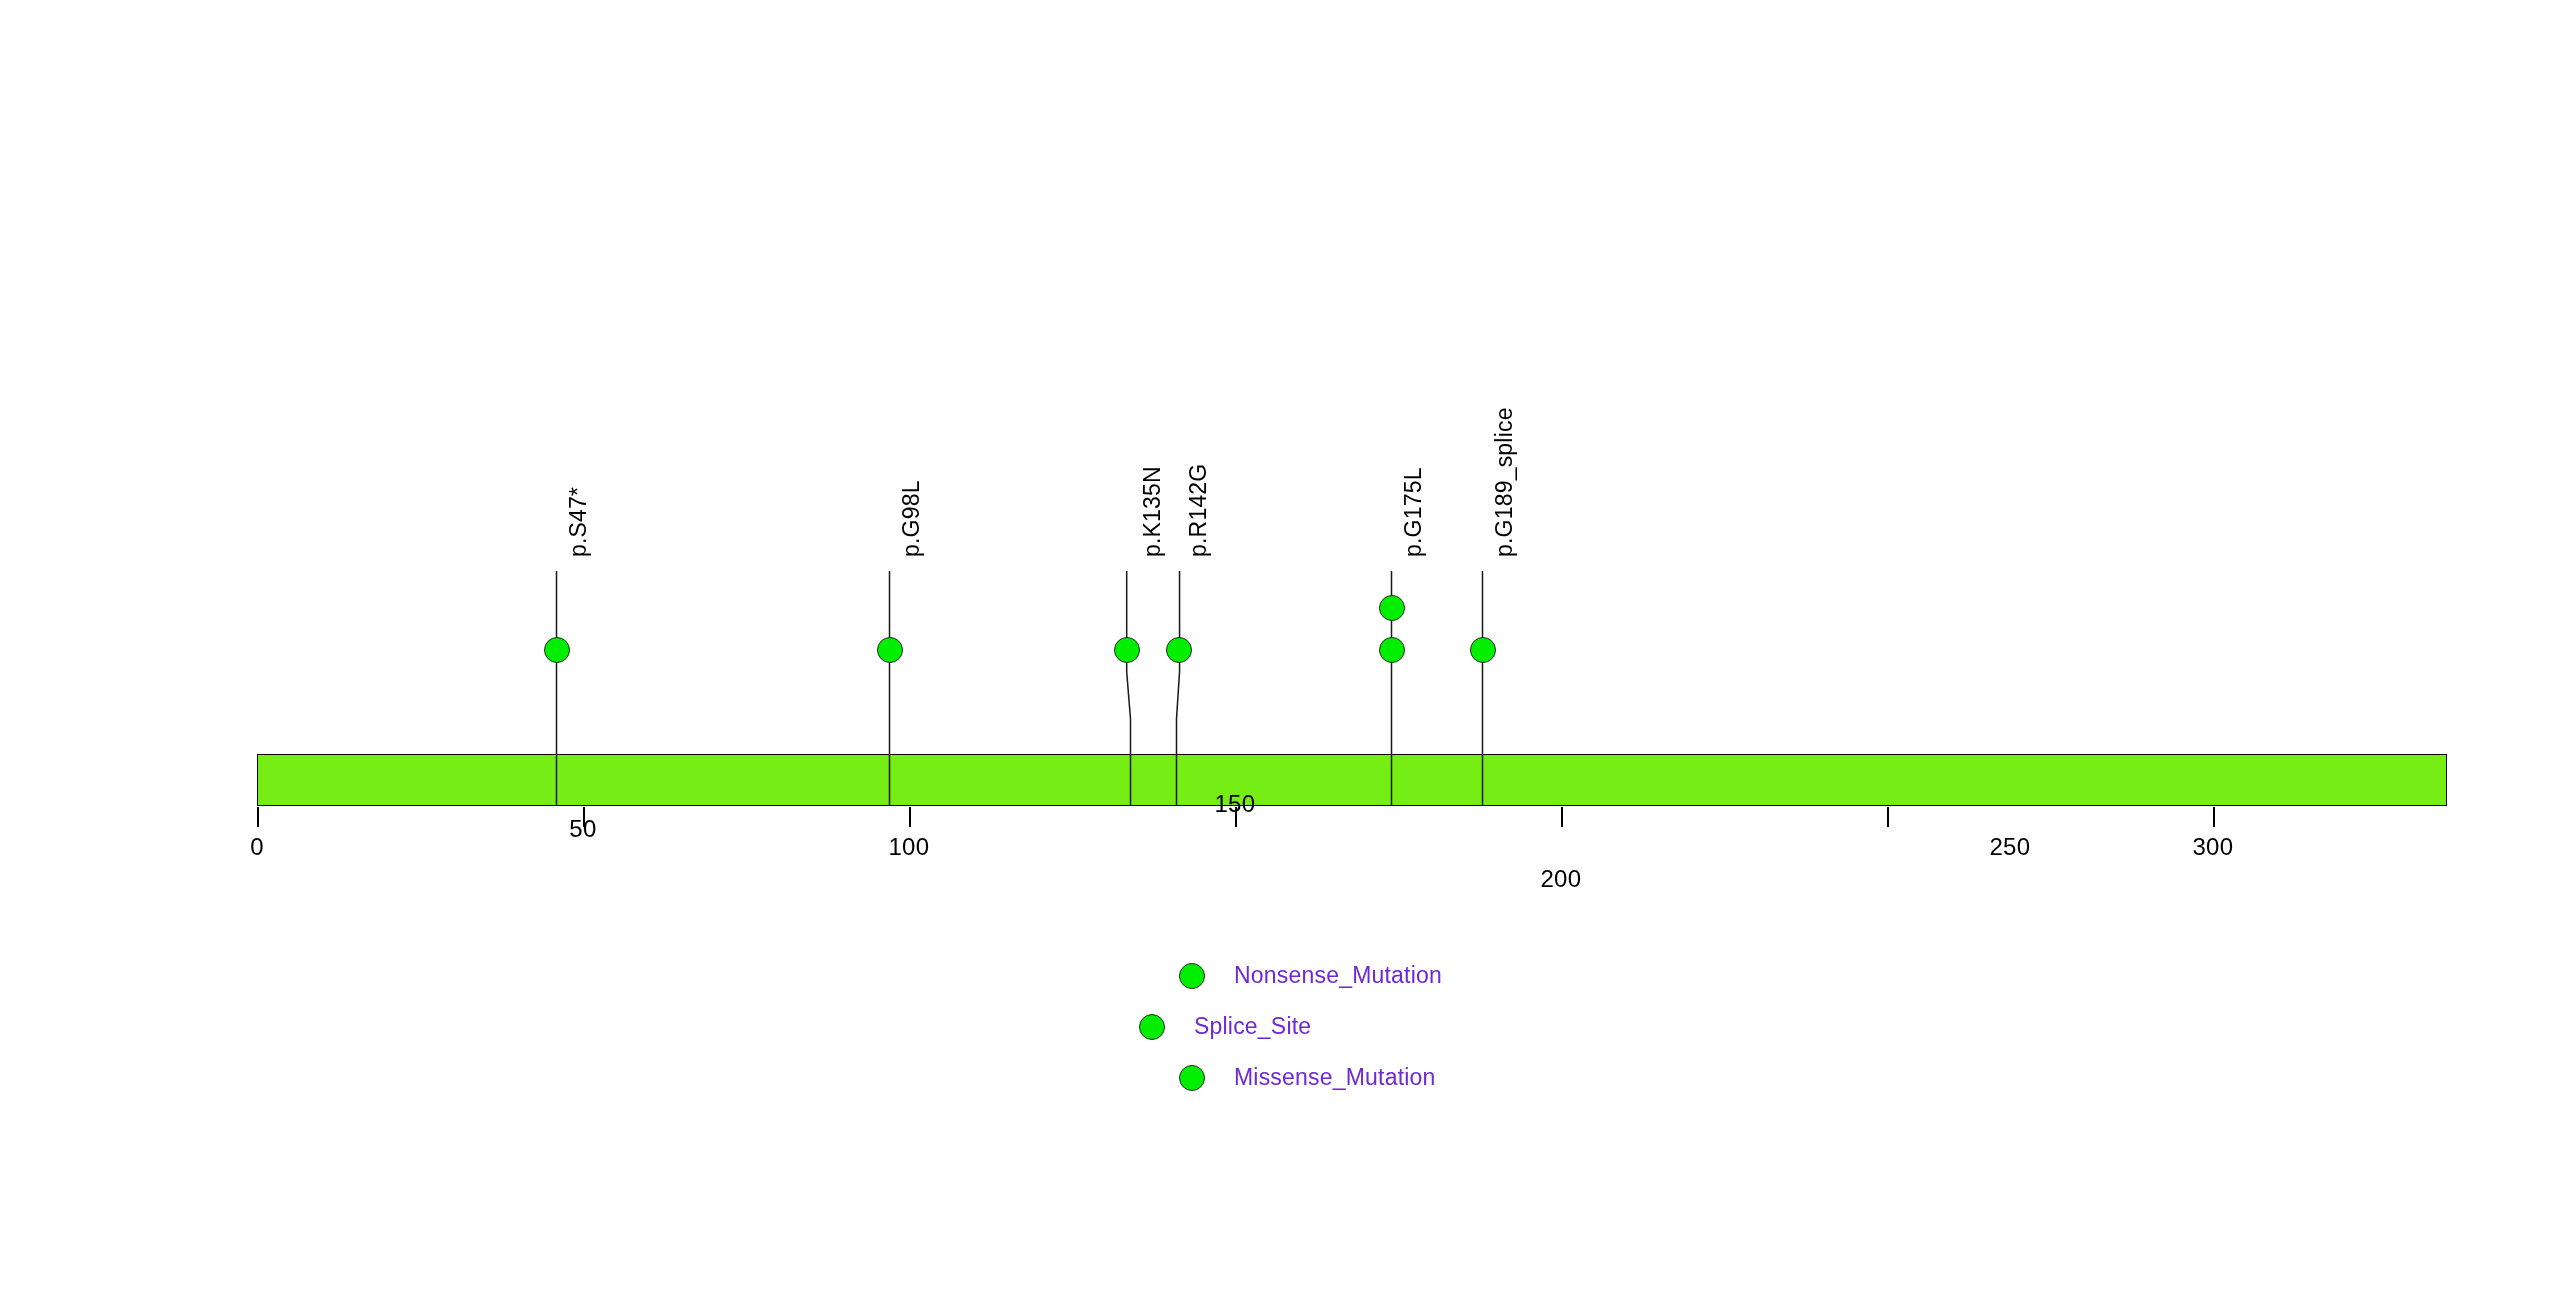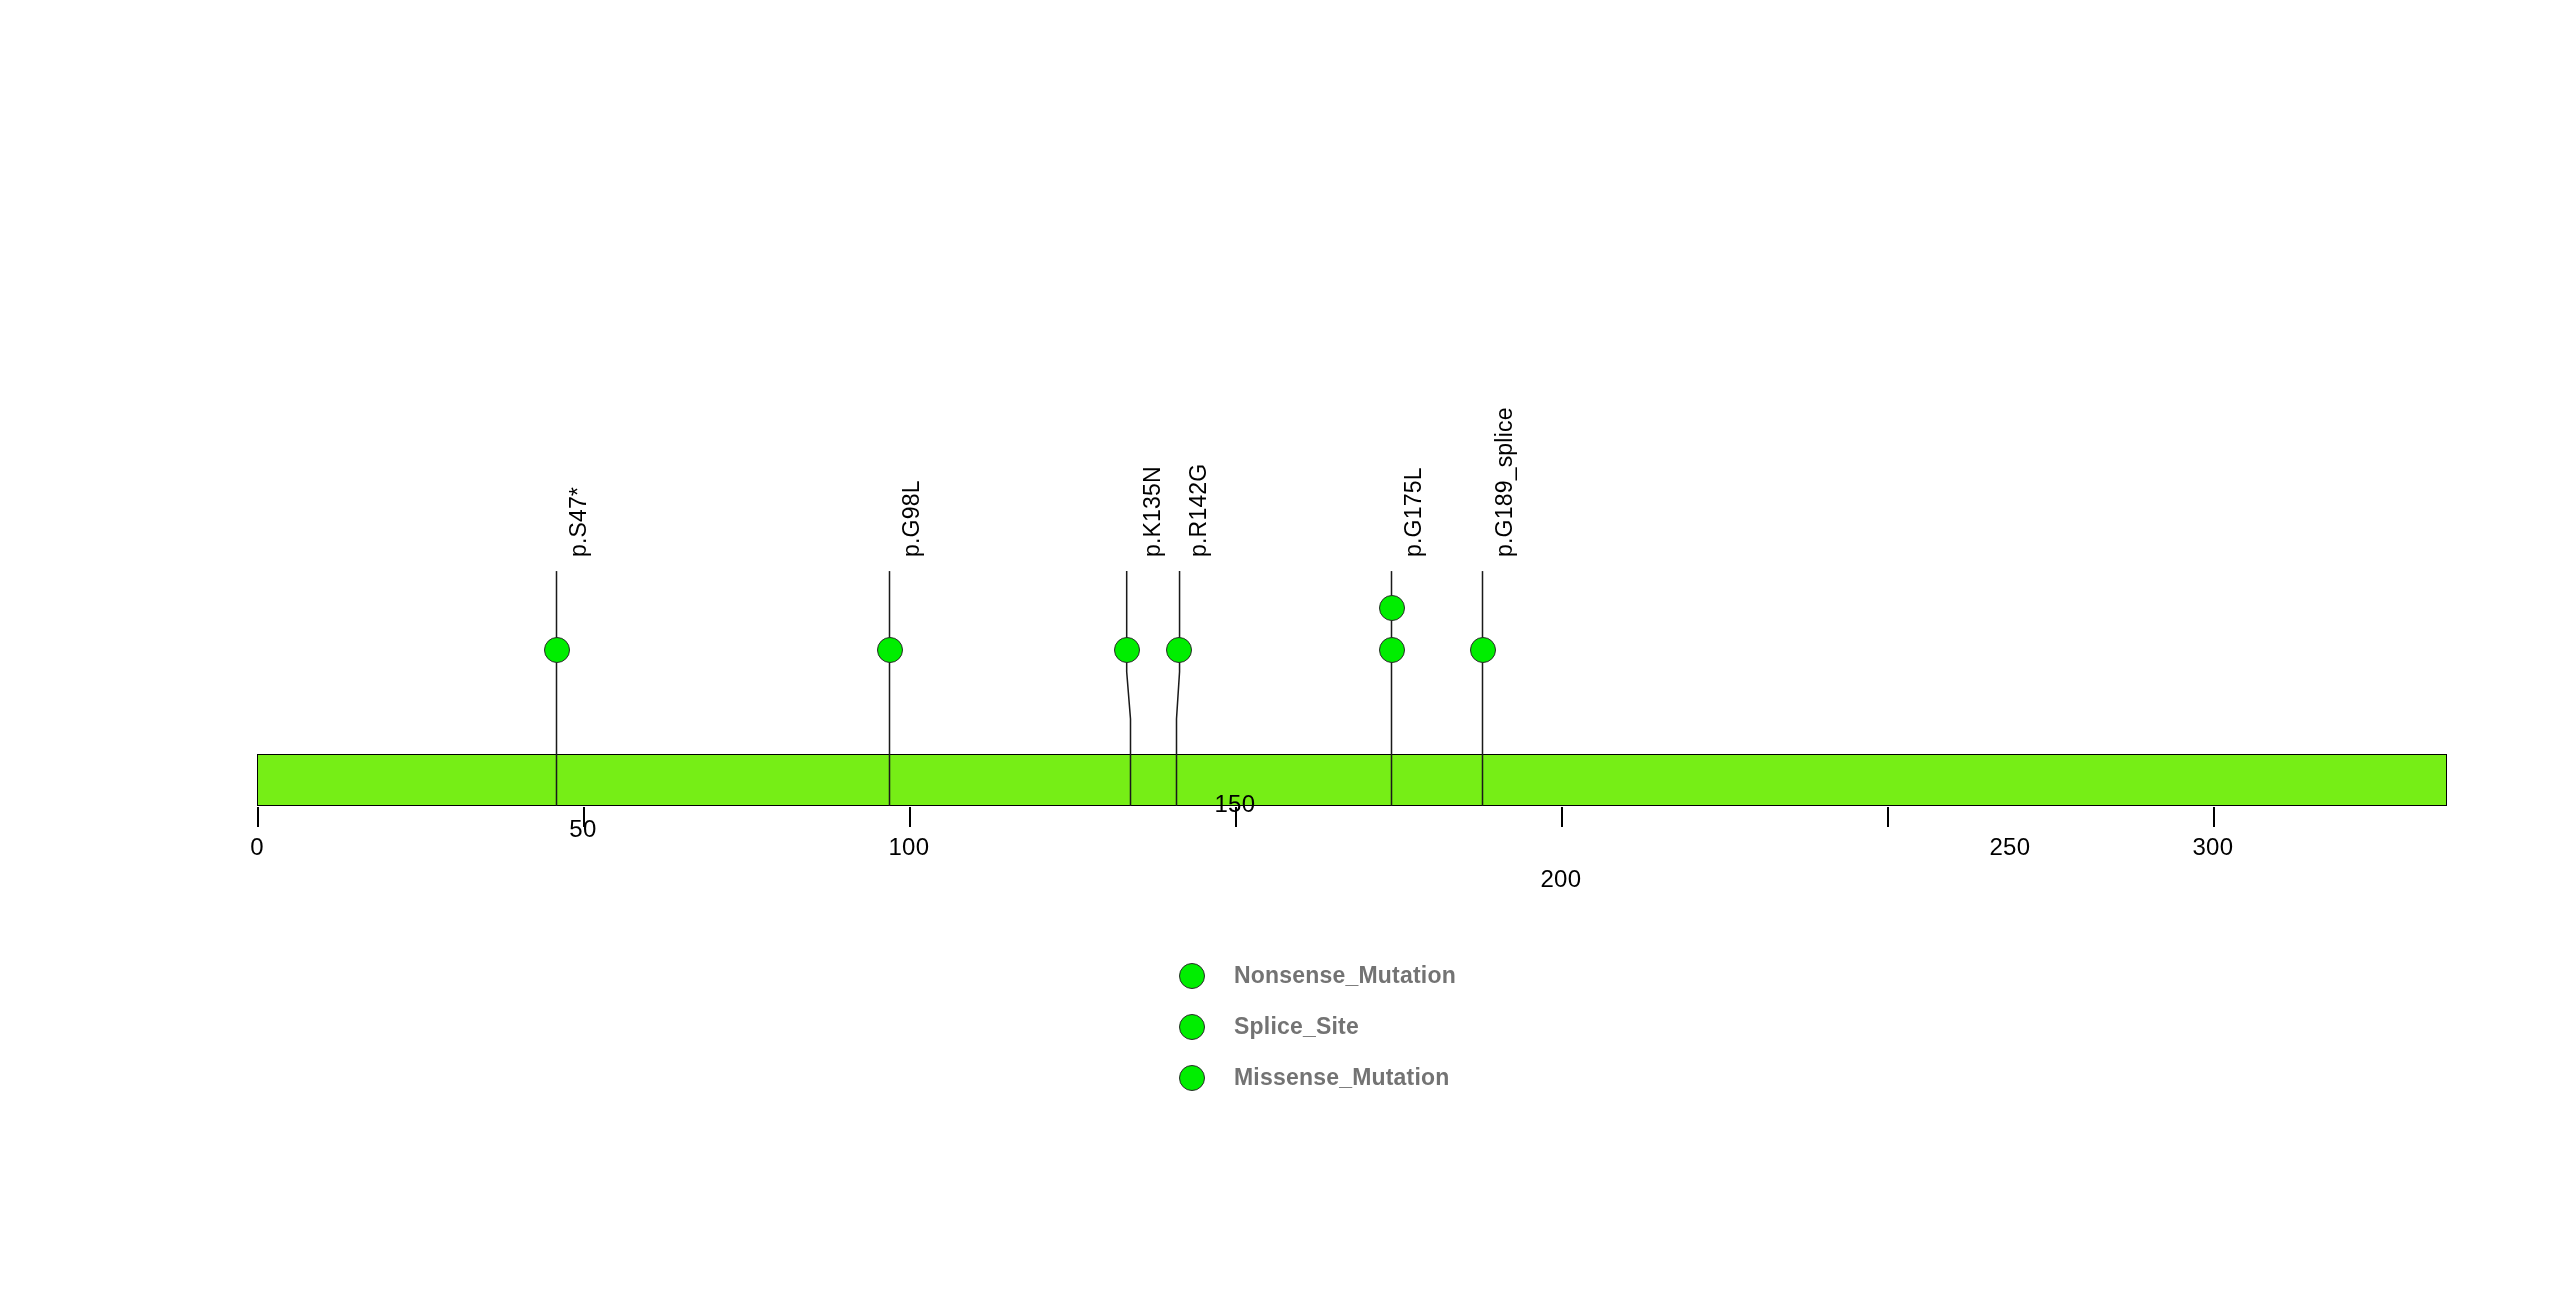"Nonsense_Mutation" .legend-label { color: #737373 -> #6d28d9; font-weight: bold -> none }
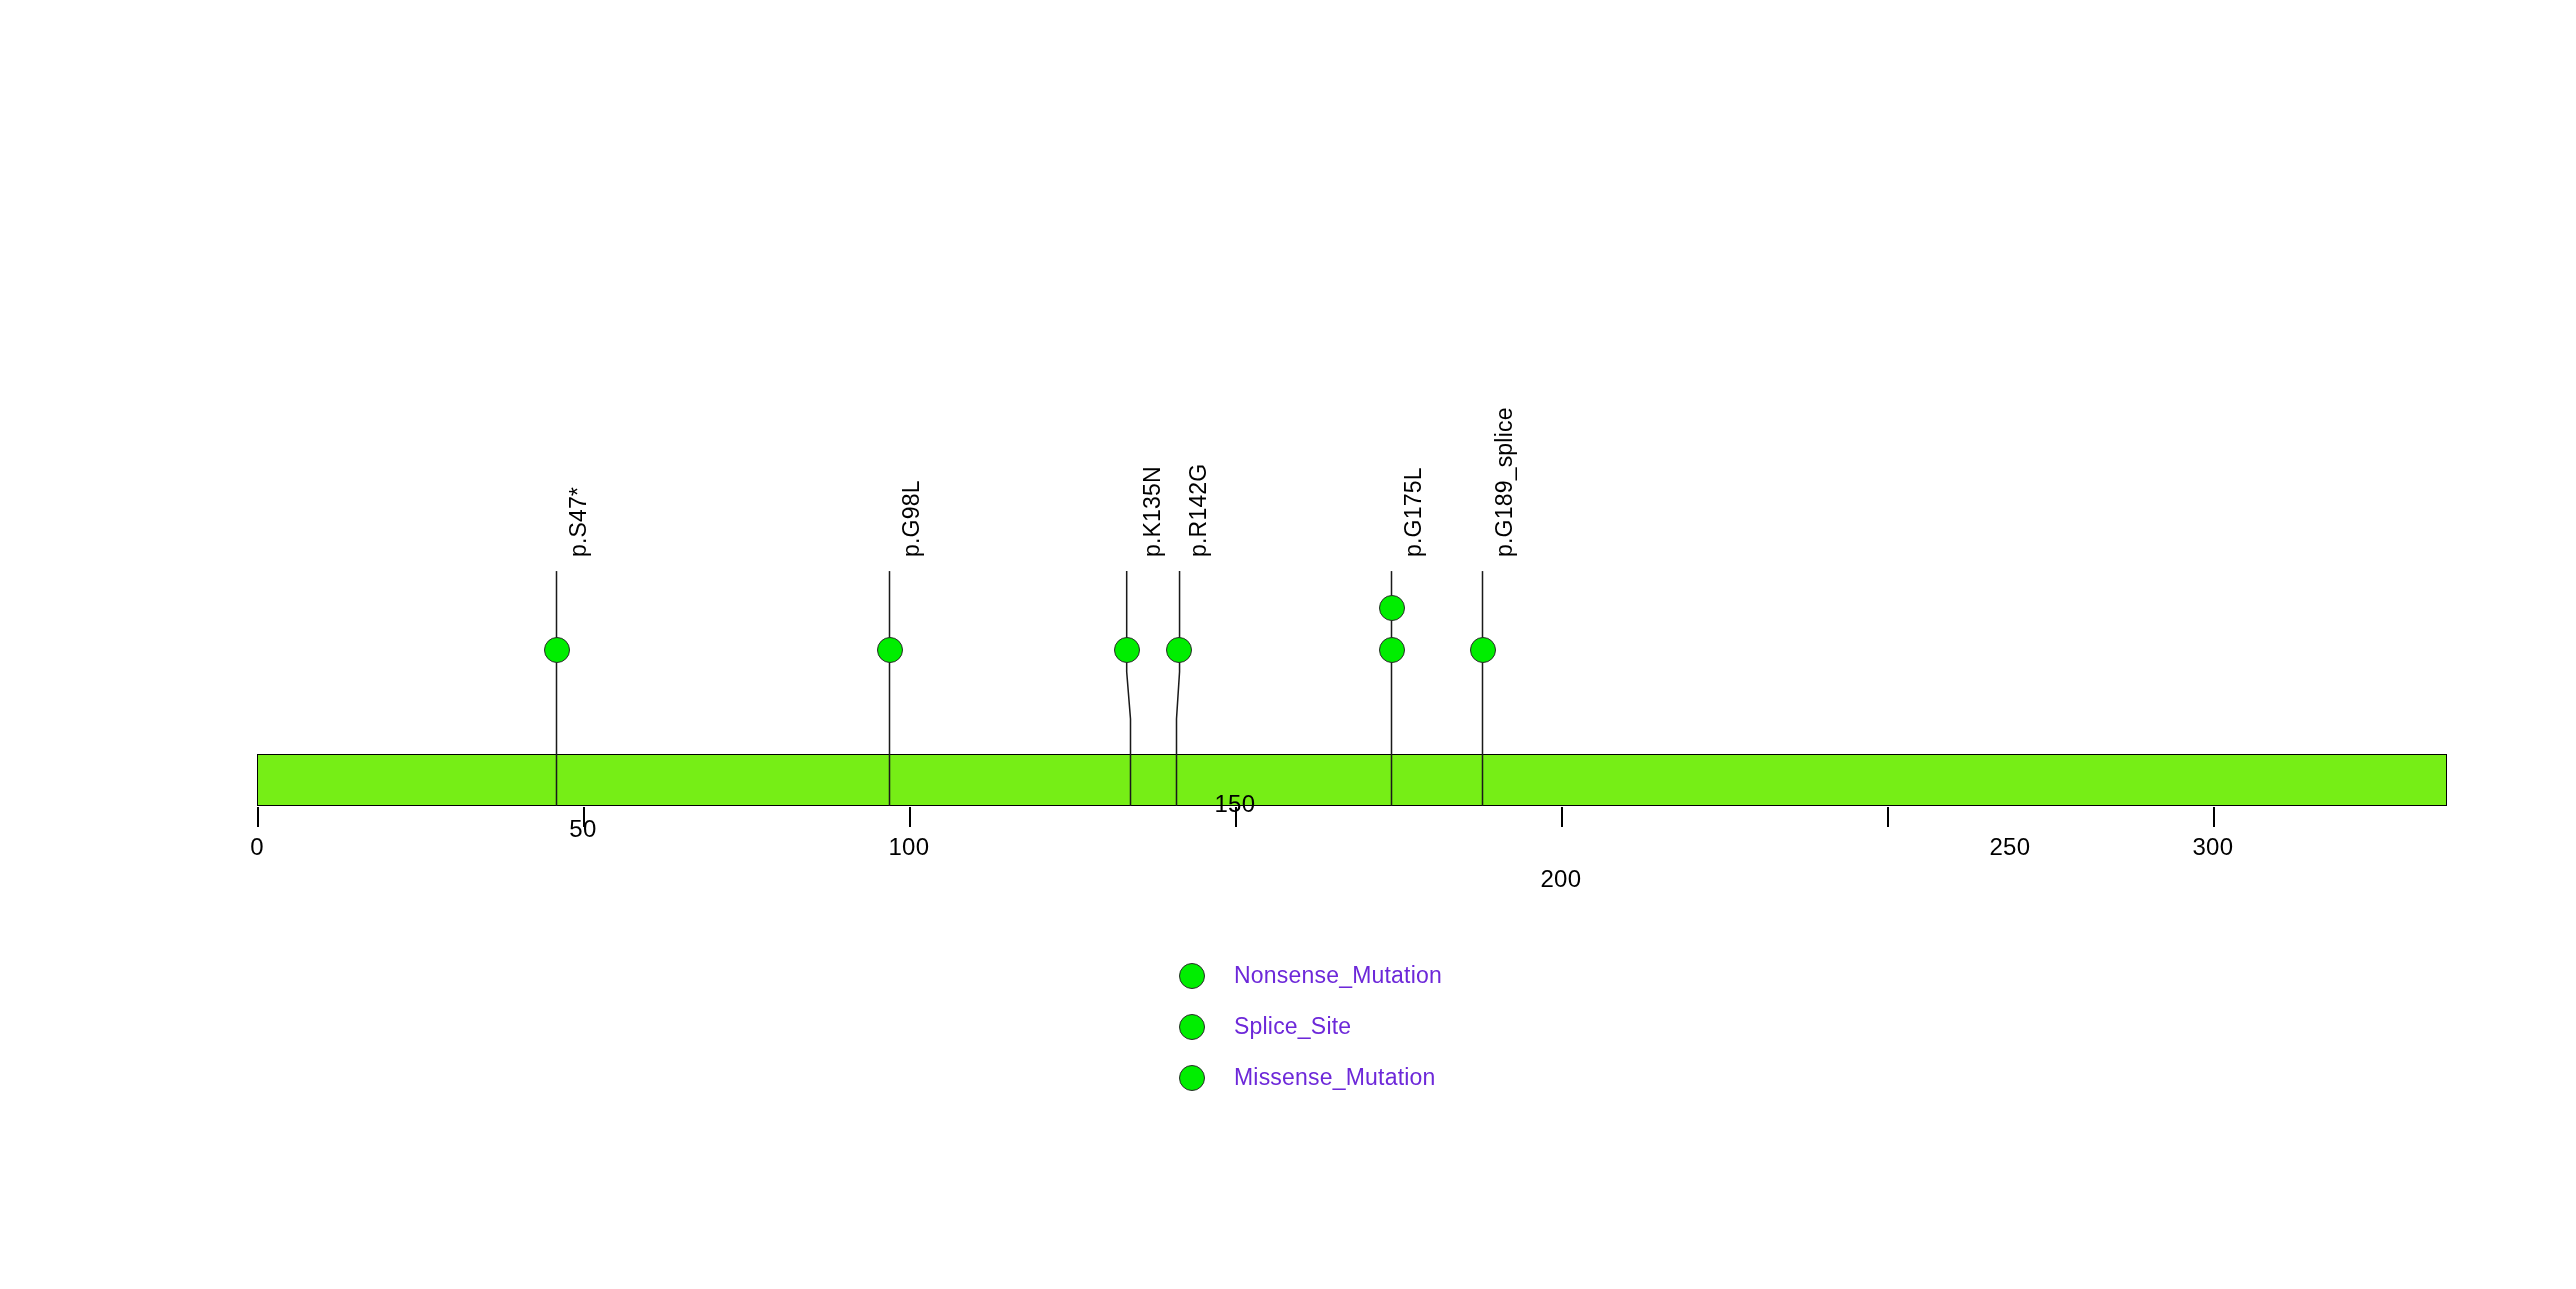"Splice_Site" div.legend-row { left: 1179px -> 1139px }
